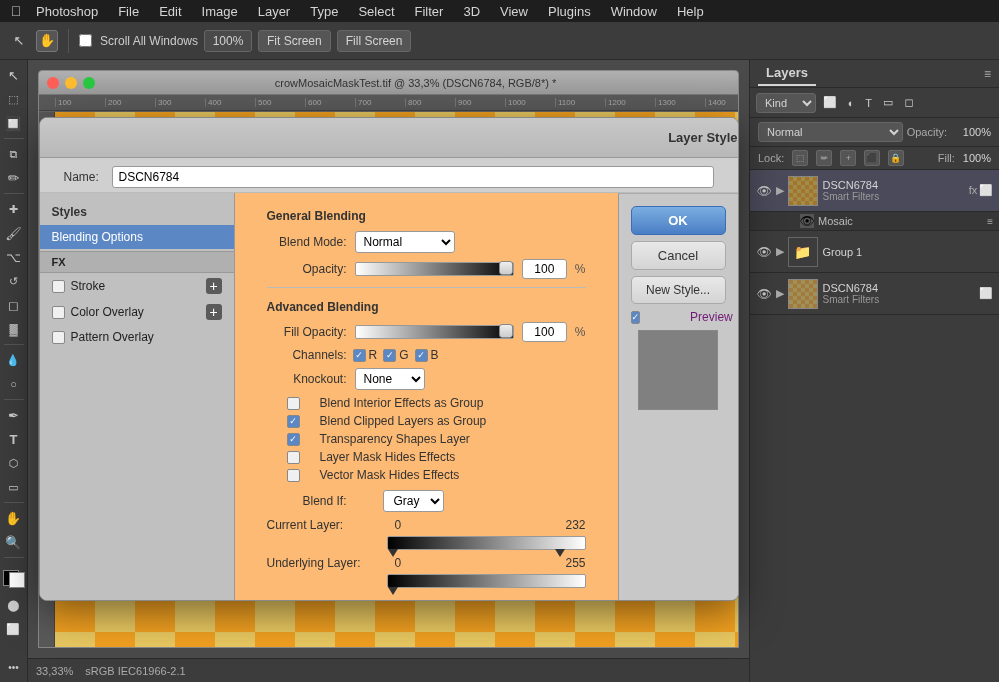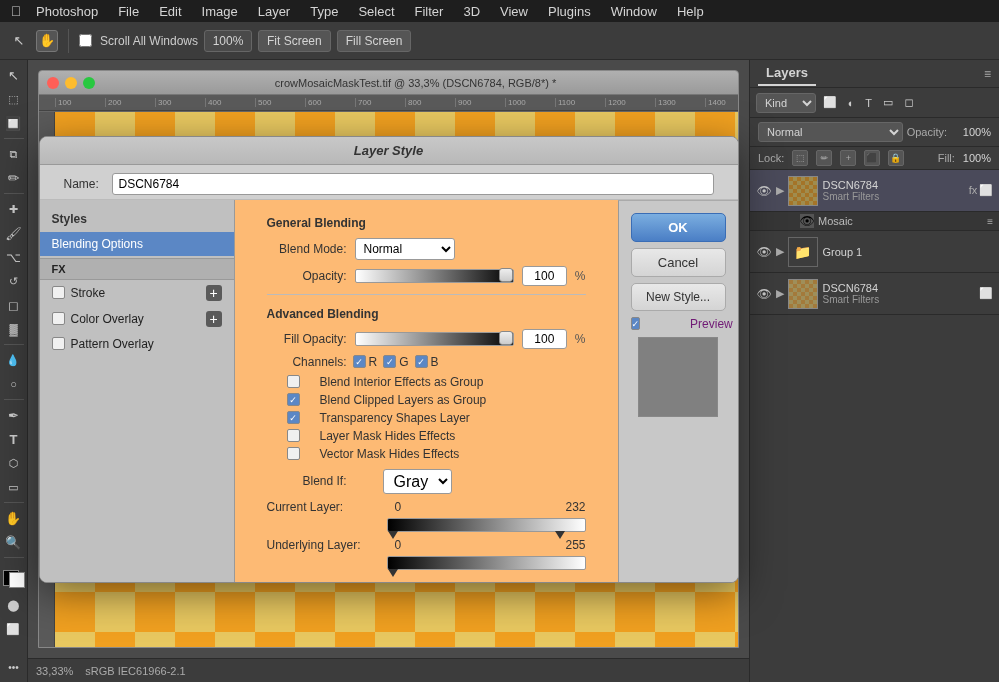"Layer Style" .dialog-titlebar { font-style: italic -> none; height: 28px -> 40px; justify-content: center -> flex-end }
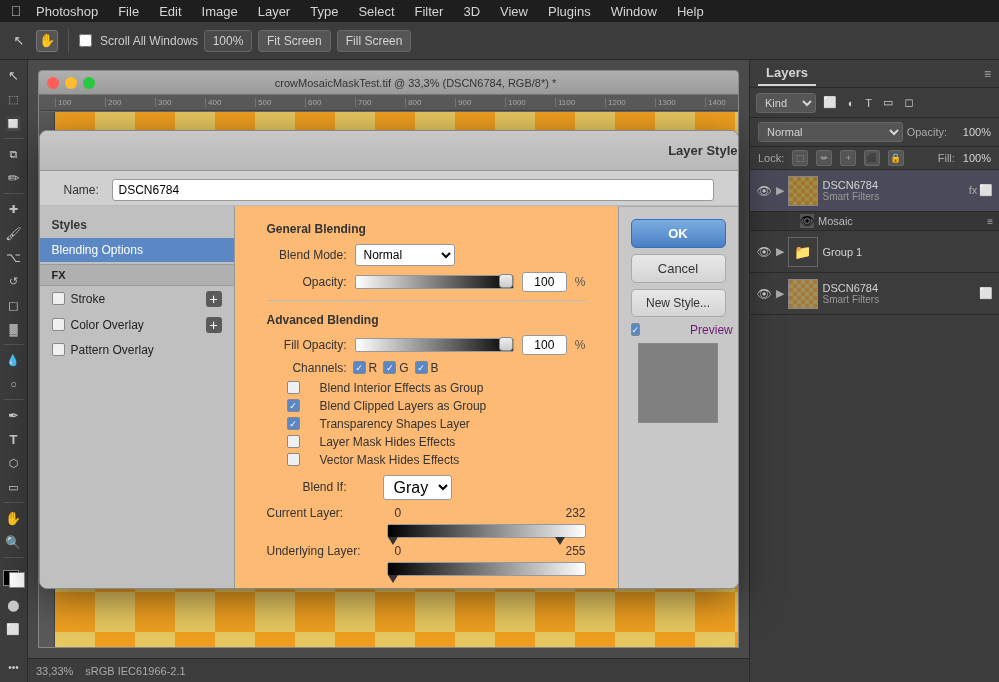"Knockout:" div.form-row { html: none -> <div> <span>Knockout:</span> <select> <option>None</option> </select> </div> }
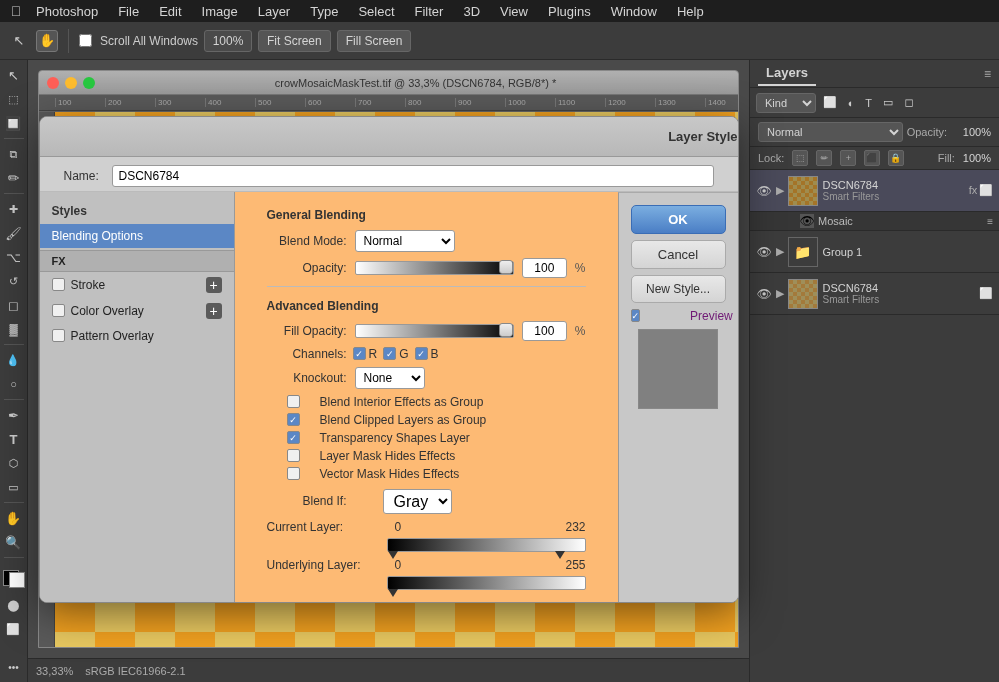"Gray" .blend-if-select { font-size: 16px -> 12px }
